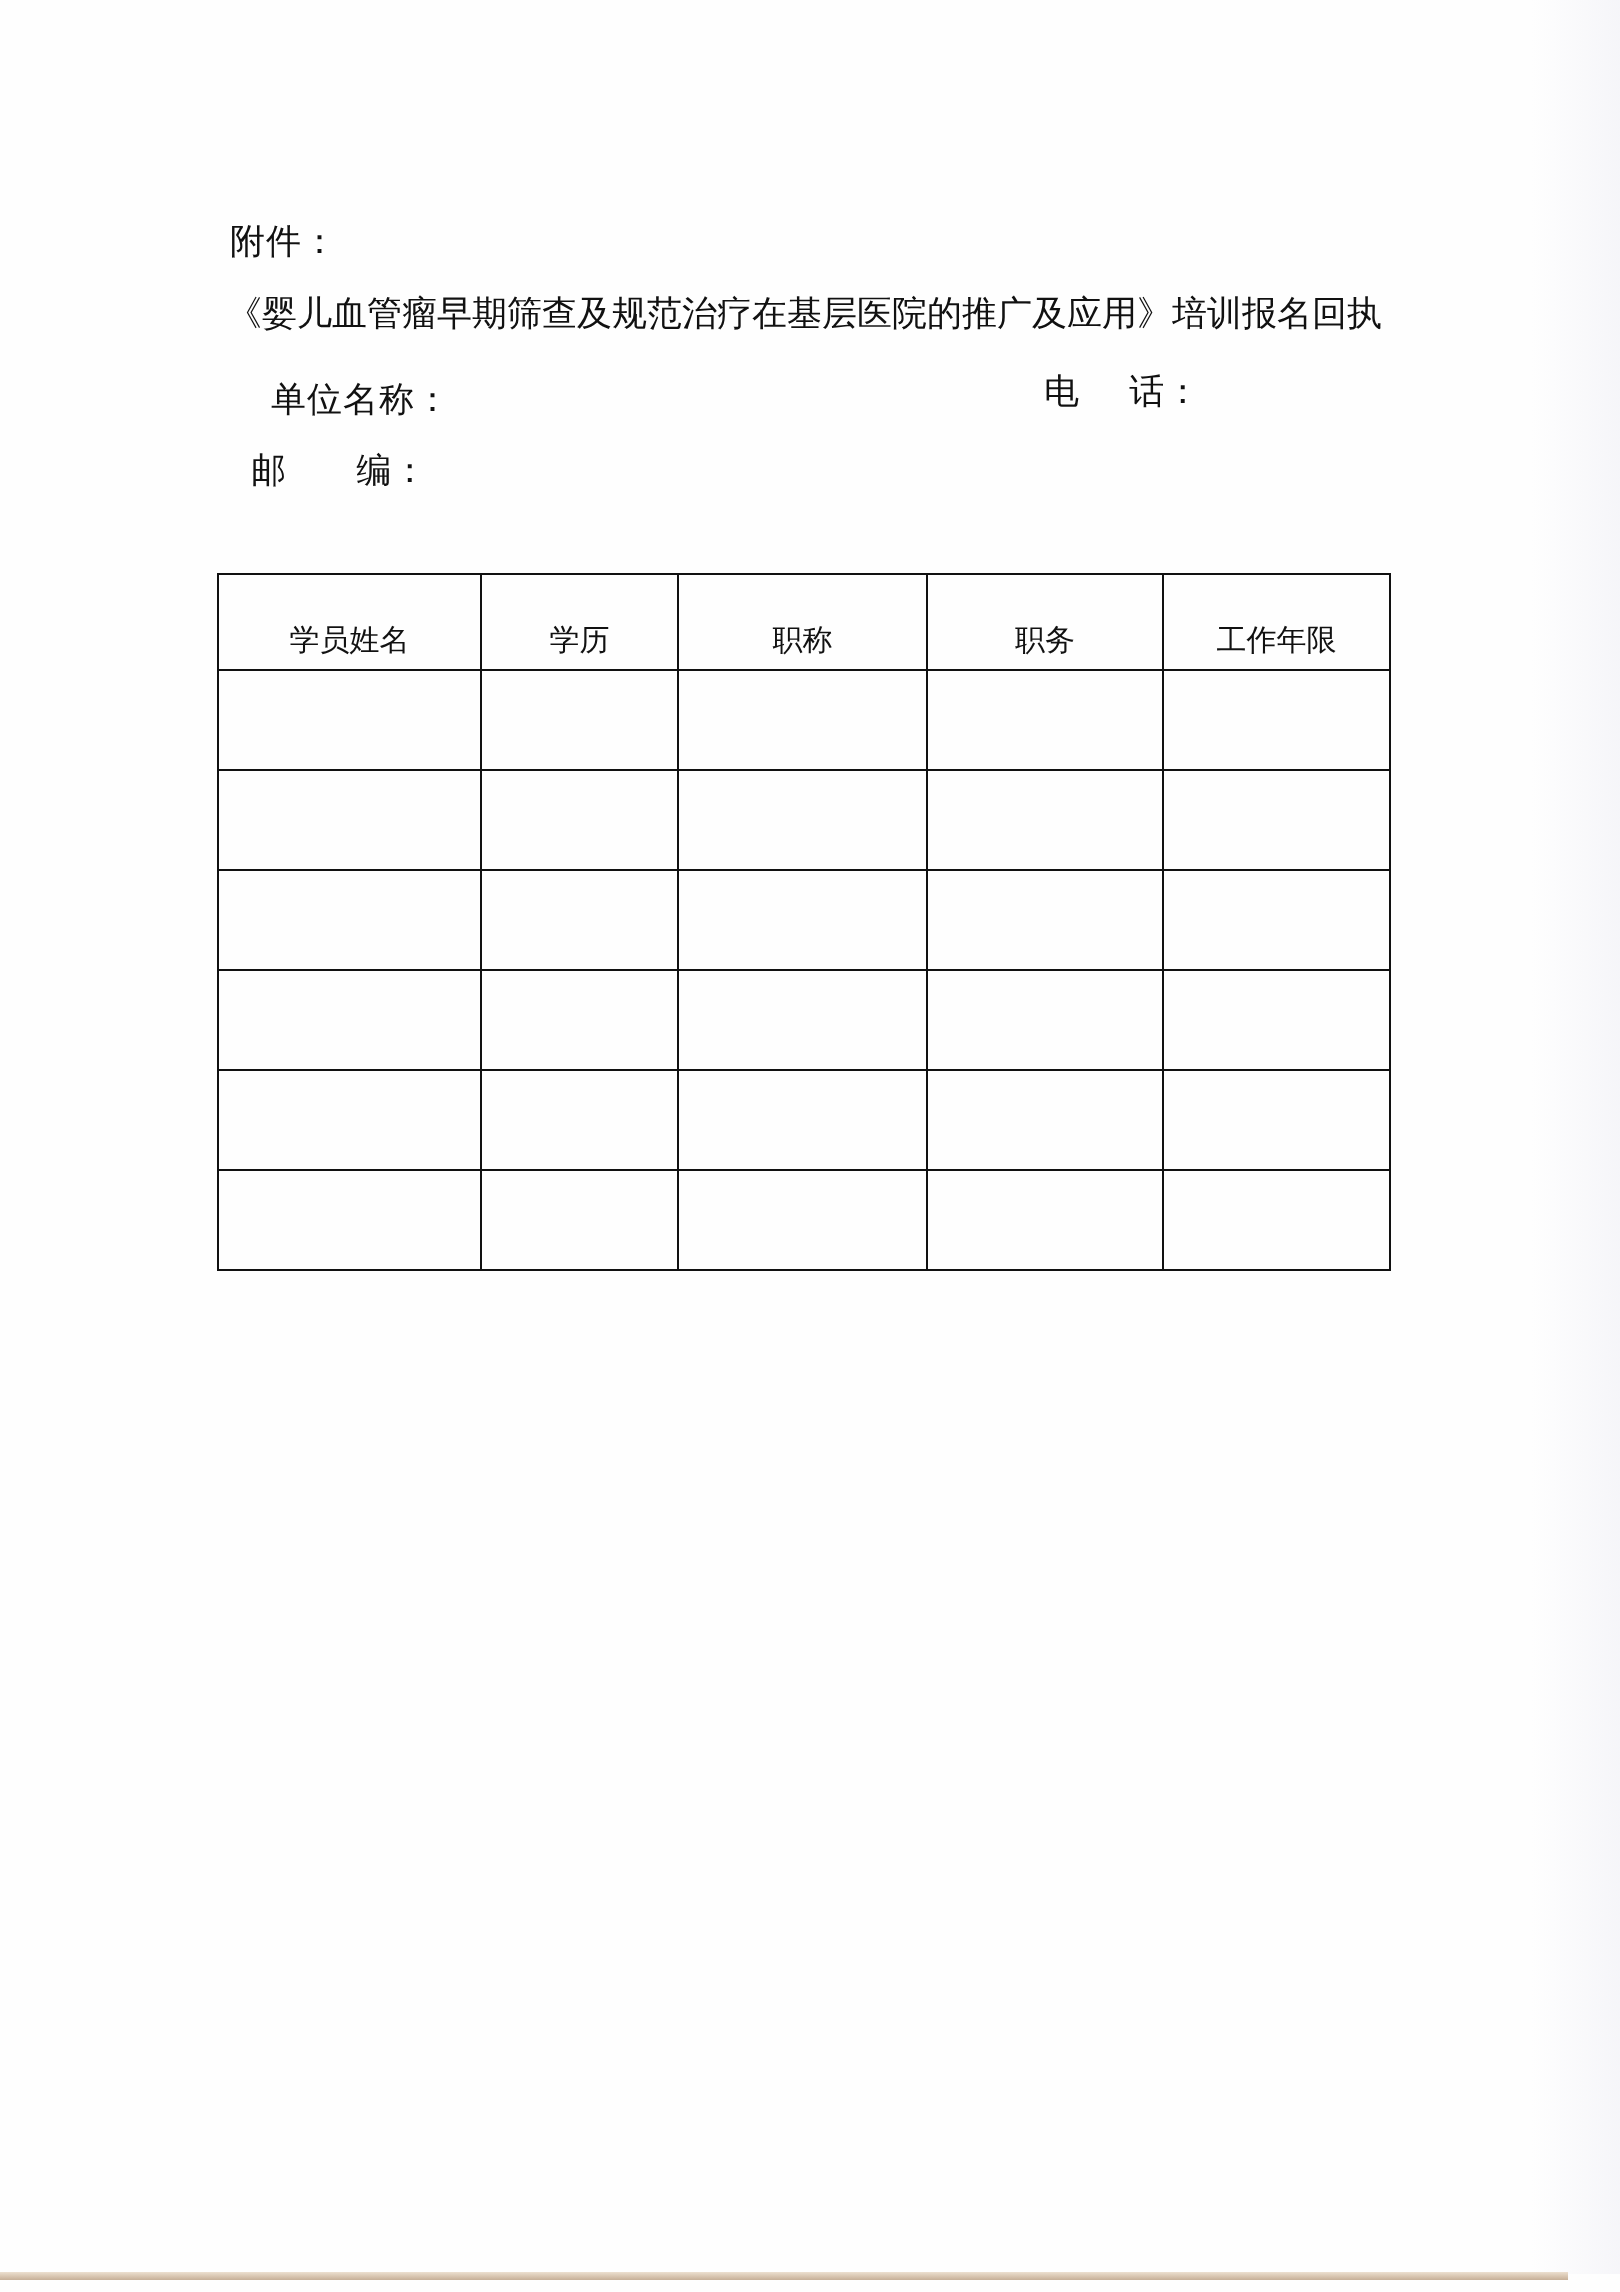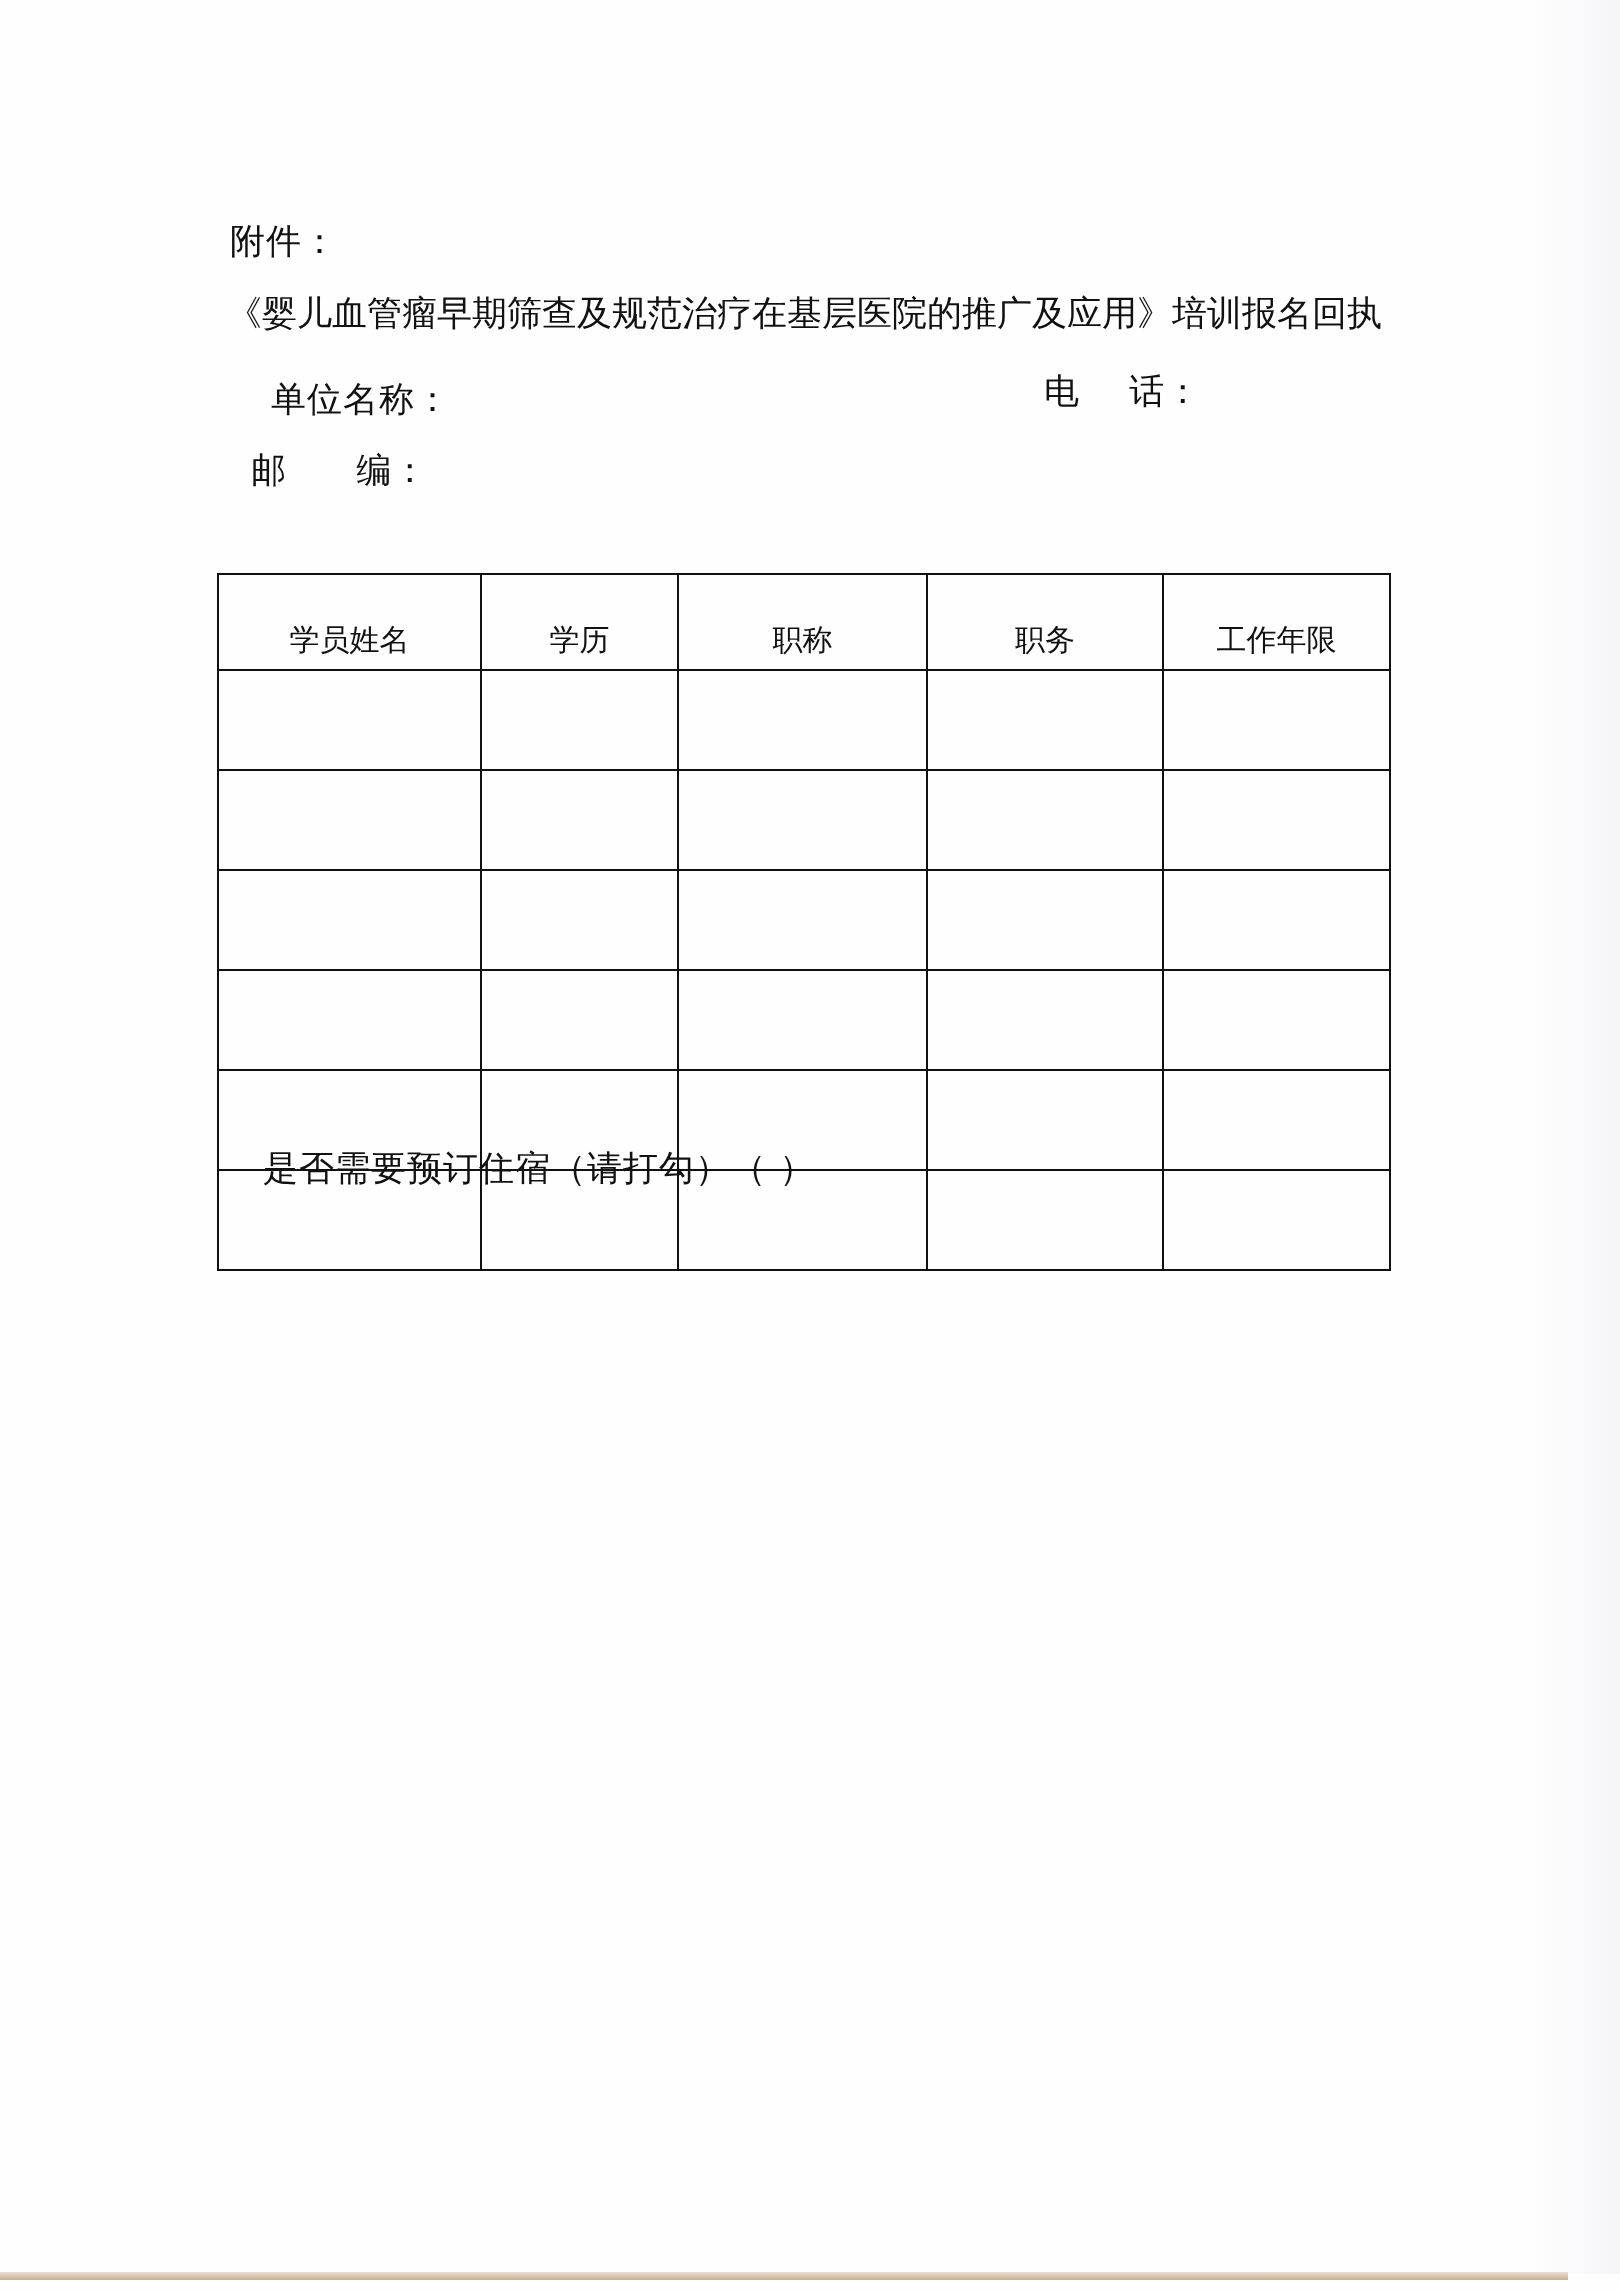"是否需要预订住宿（请打勾）（ ）" div.txt { html: <div>是否需要预订住宿（请打勾）（ ）</div> -> none }
